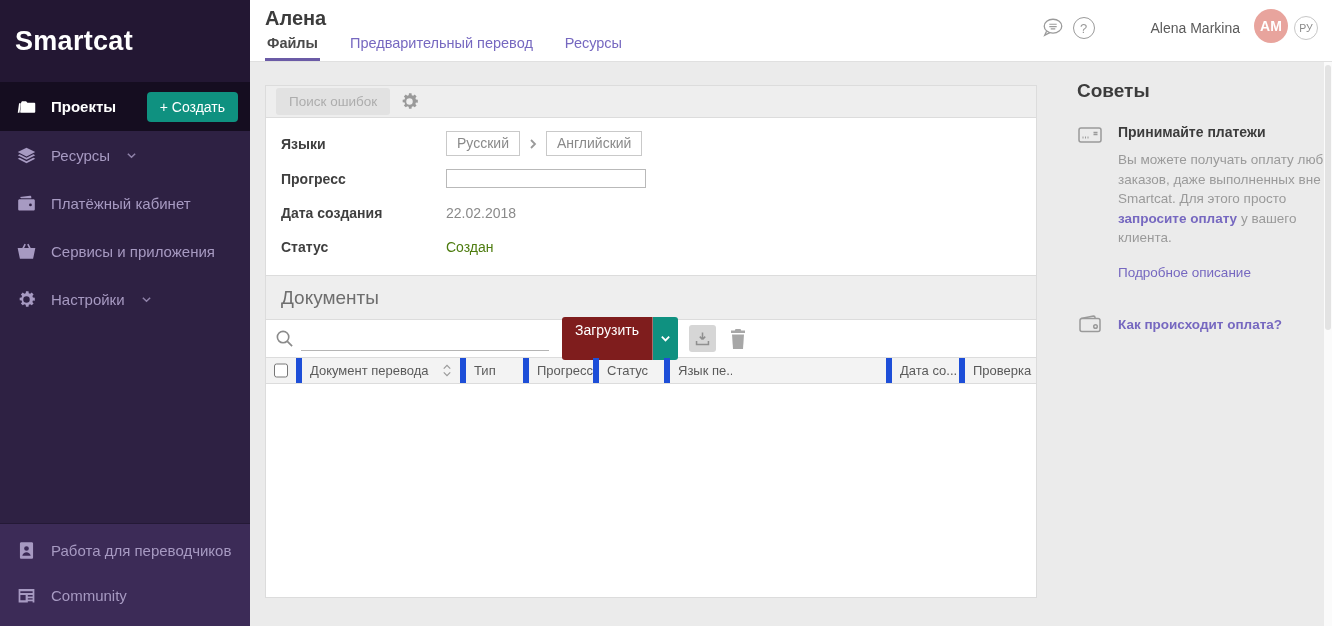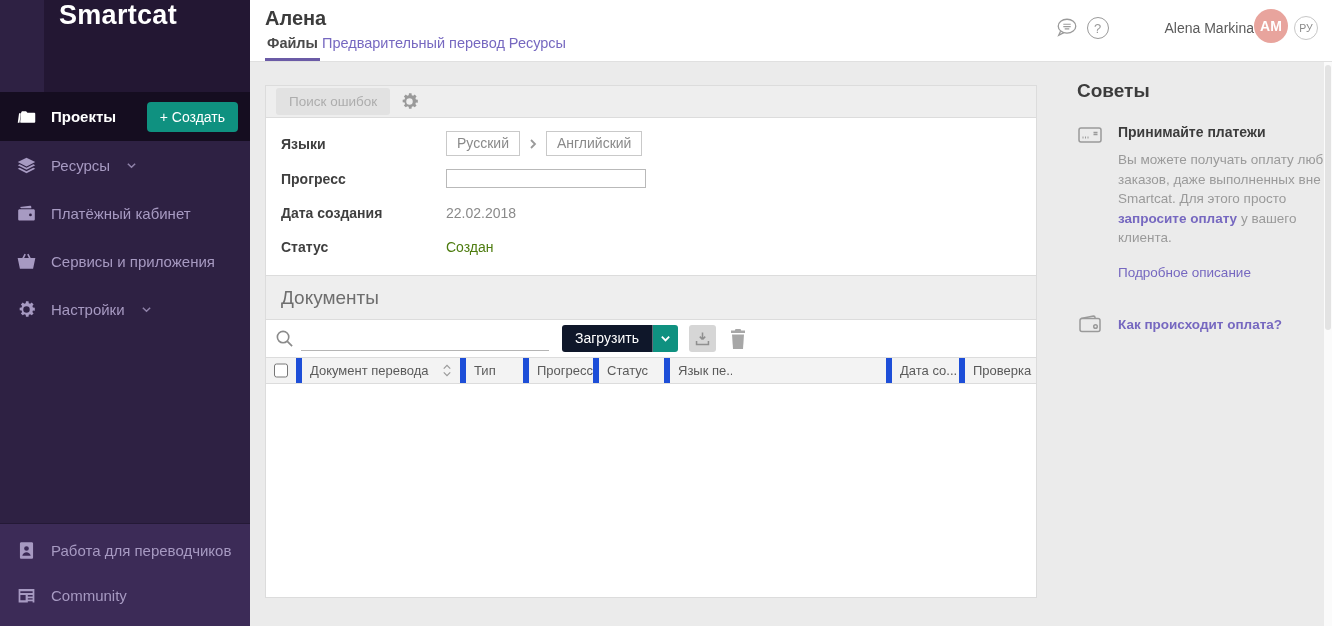"Smartcat" .logo-area { align-items: none -> center; height: 92px -> 82px; margin-left: 44px -> none }
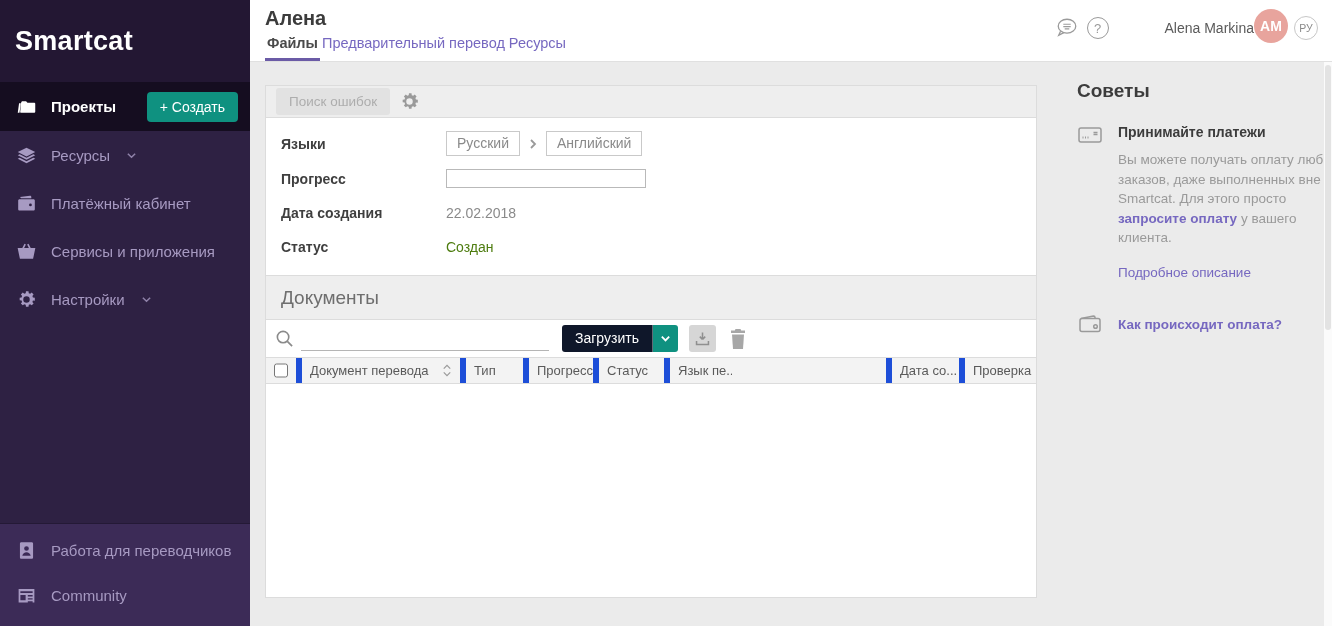"Alena Markina" .user-name { margin-right: none -> 14px }
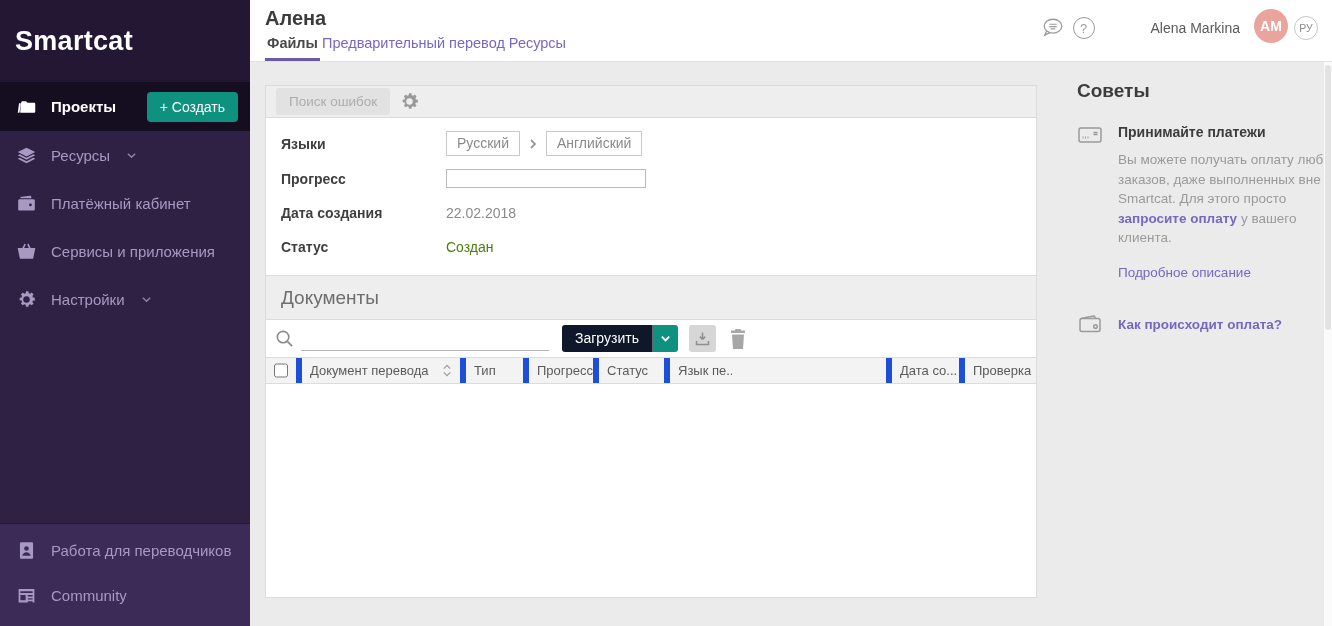"Файлы" .tabs { gap: none -> 28px }
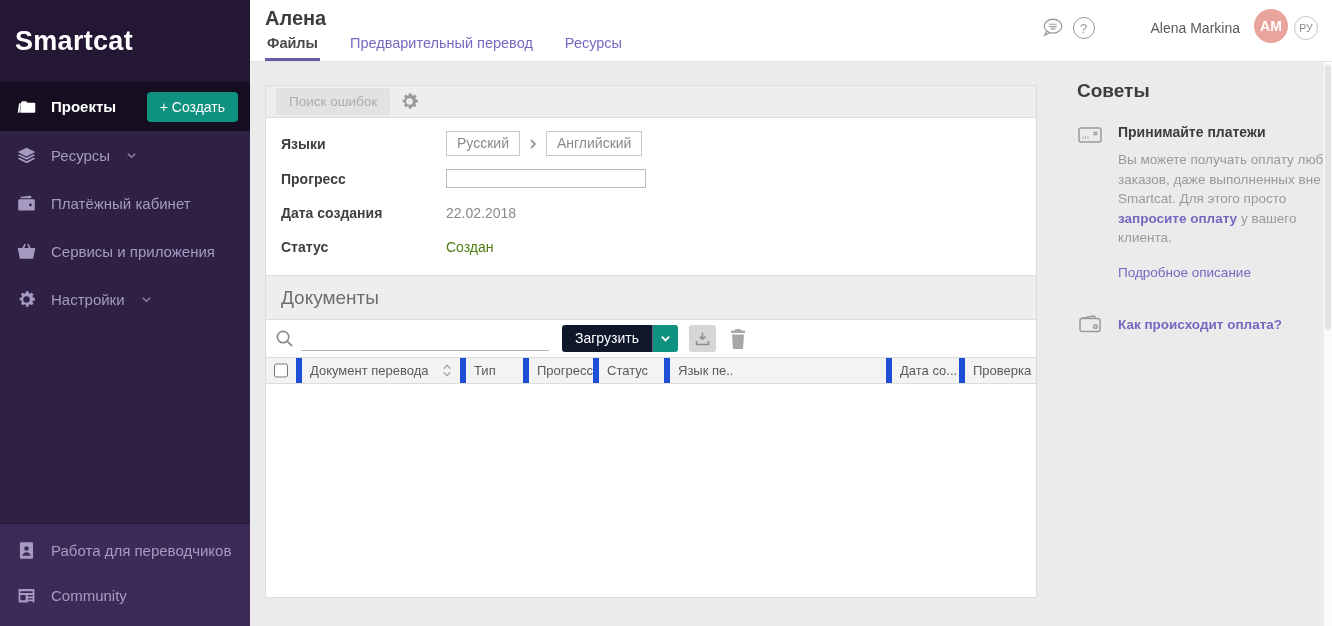"Загрузить" .upload-main { background: #0f172a -> #7f1d1d; padding: 5px 13px 6px -> 5px 13px 22px }
